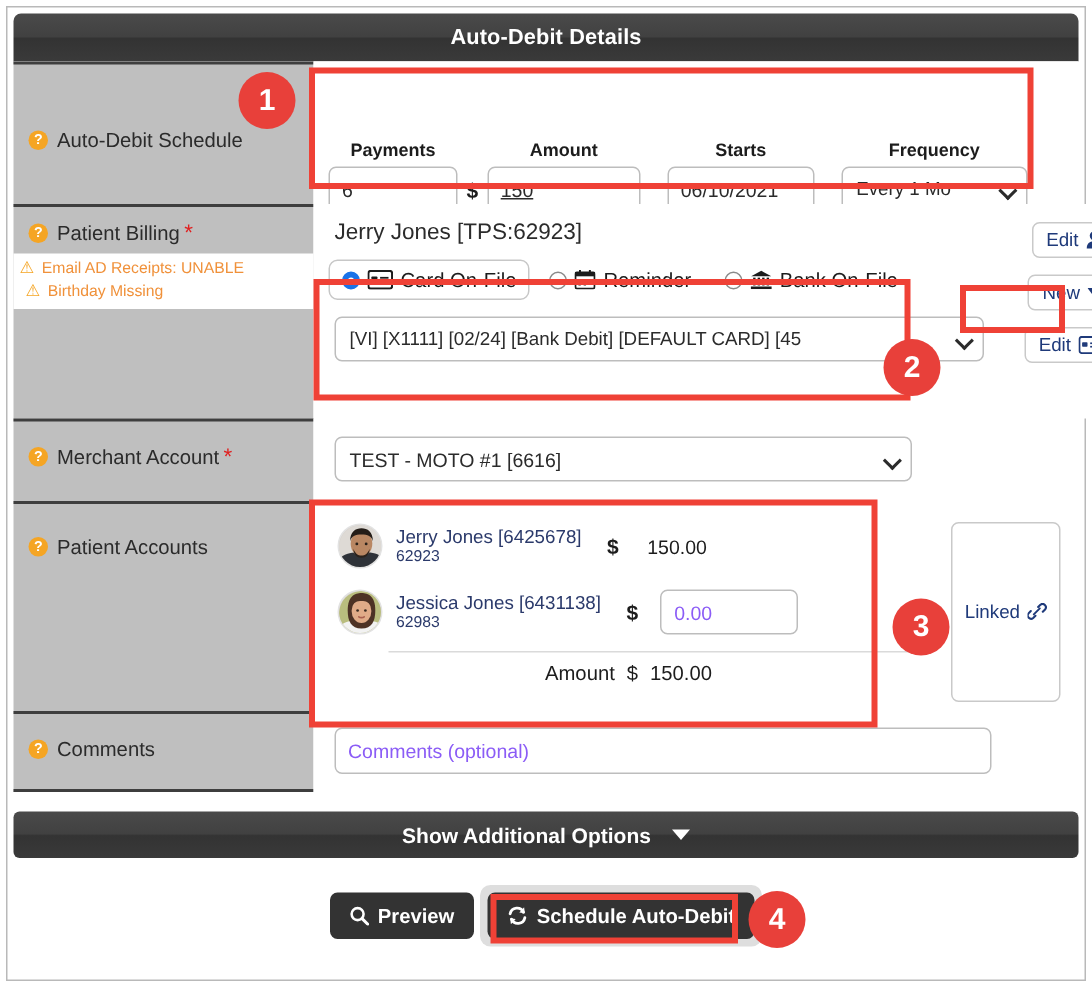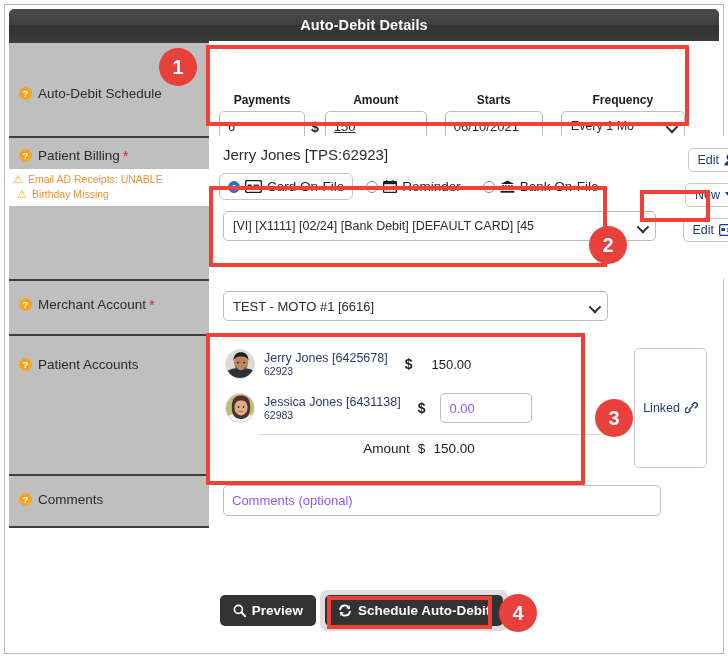"Show Additional Options" div.showmore { html: none -> <div> <span>Show Additional Options</span> <span></span> </div> }
